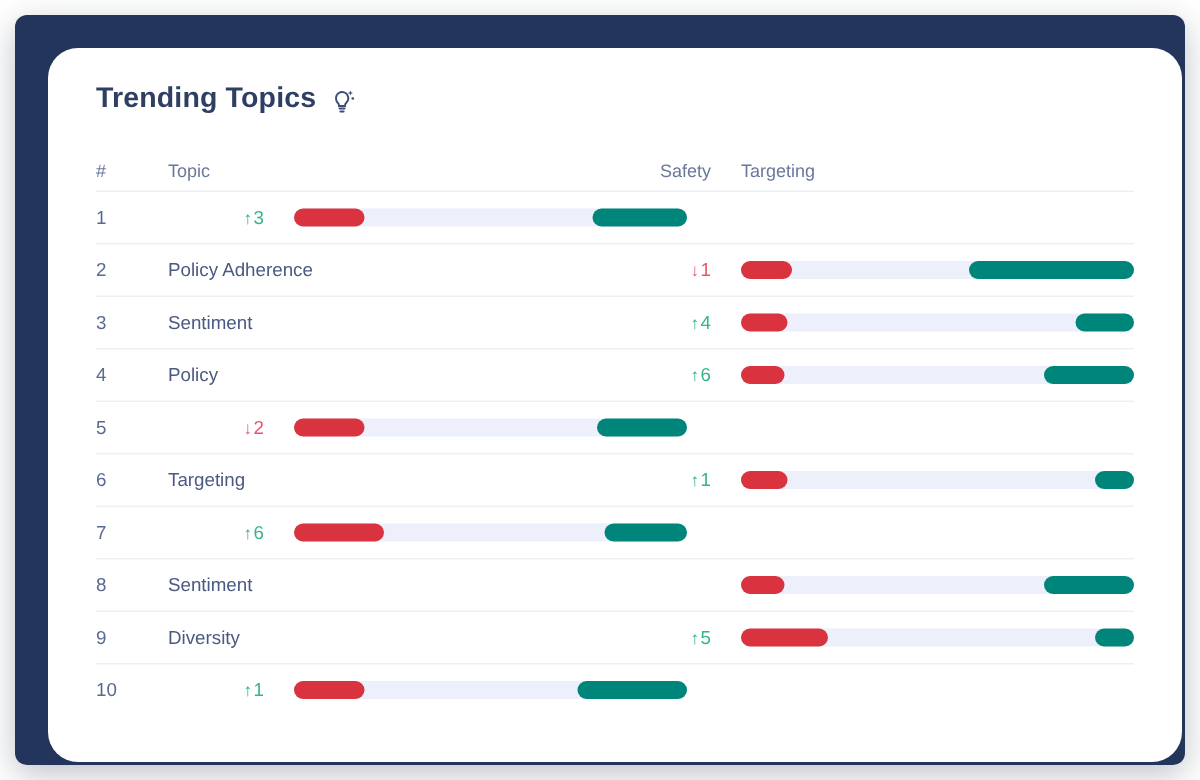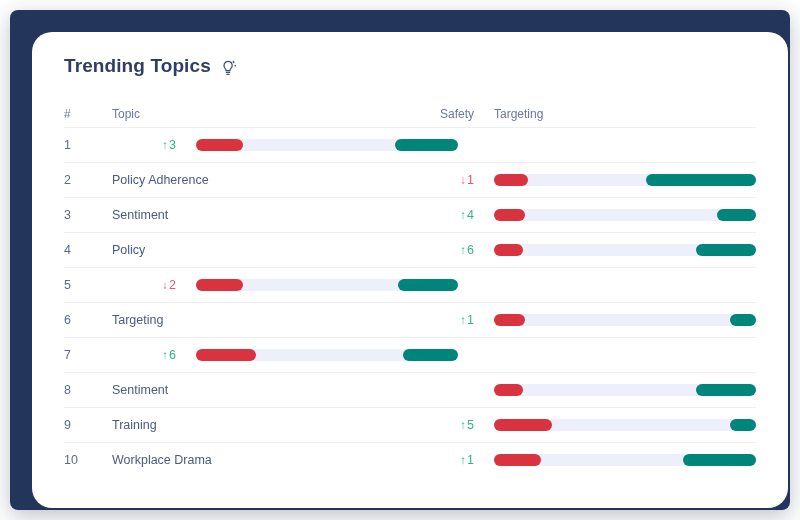"Training" div.col-topic { text: Training -> Diversity }
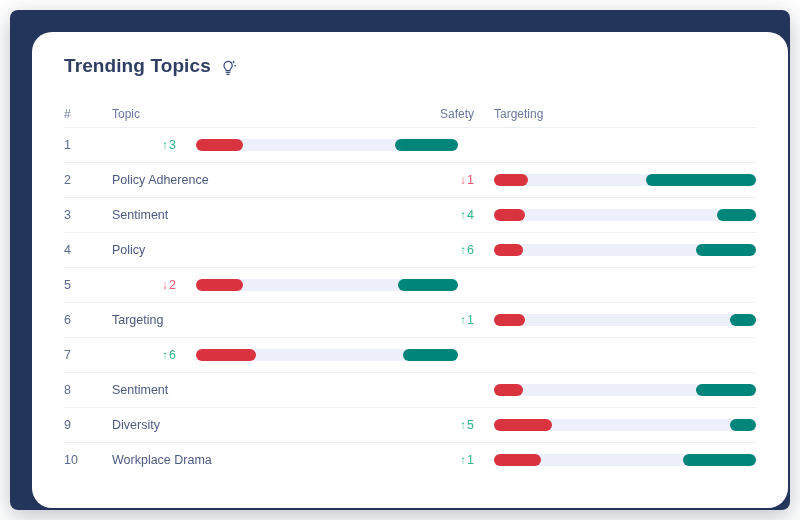"Workplace Drama" div.col-topic { html: <div>Workplace Drama</div> -> none }
